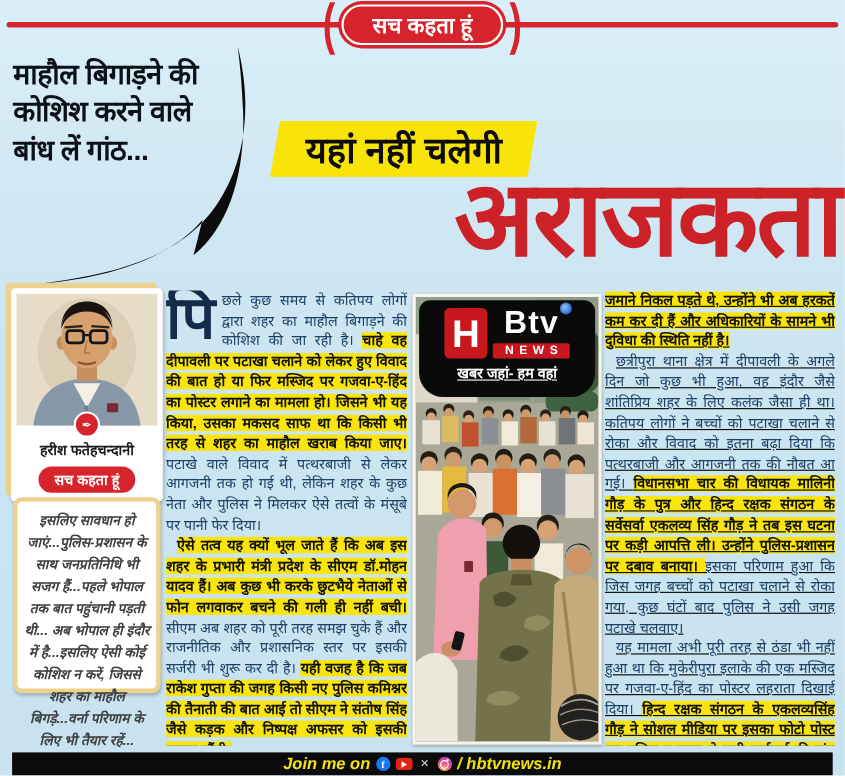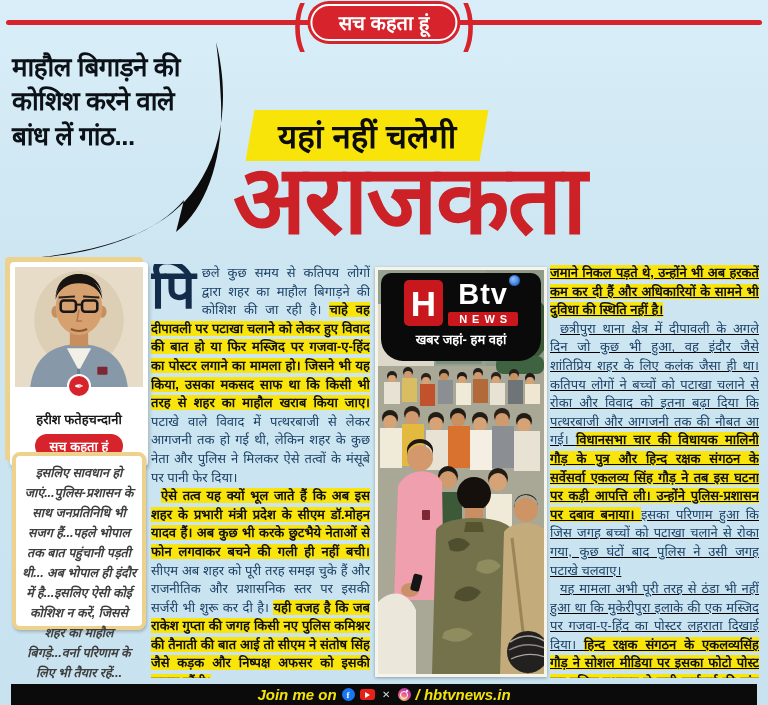"अराजकता" .hl3 { font-family: none -> Liberation Serif, serif; text-align: left -> right }
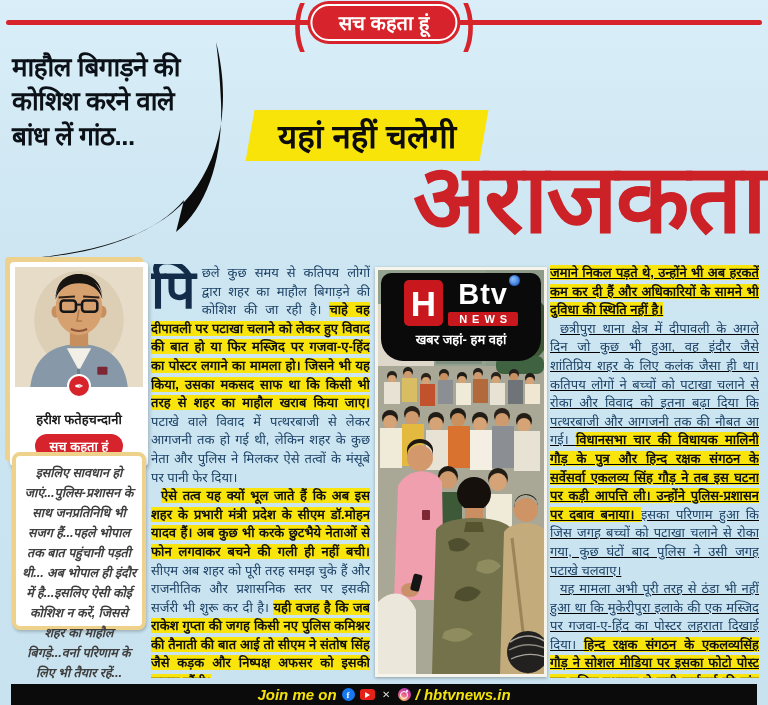"खबर जहां- हम वहां" .logo-tagline { text-decoration: none -> underline }
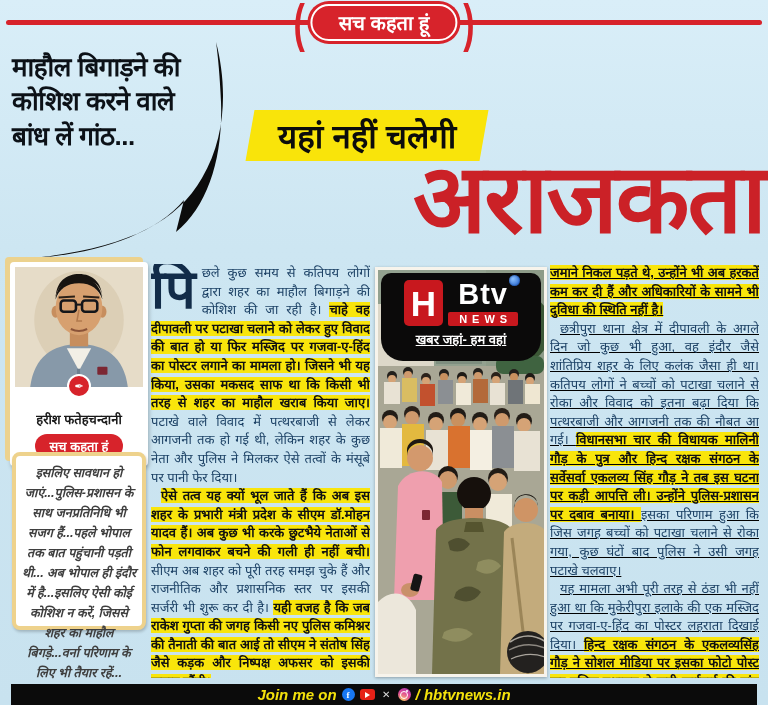"हरीश फतेहचन्दानी" .author-name { margin-top: 12px -> 2px }
